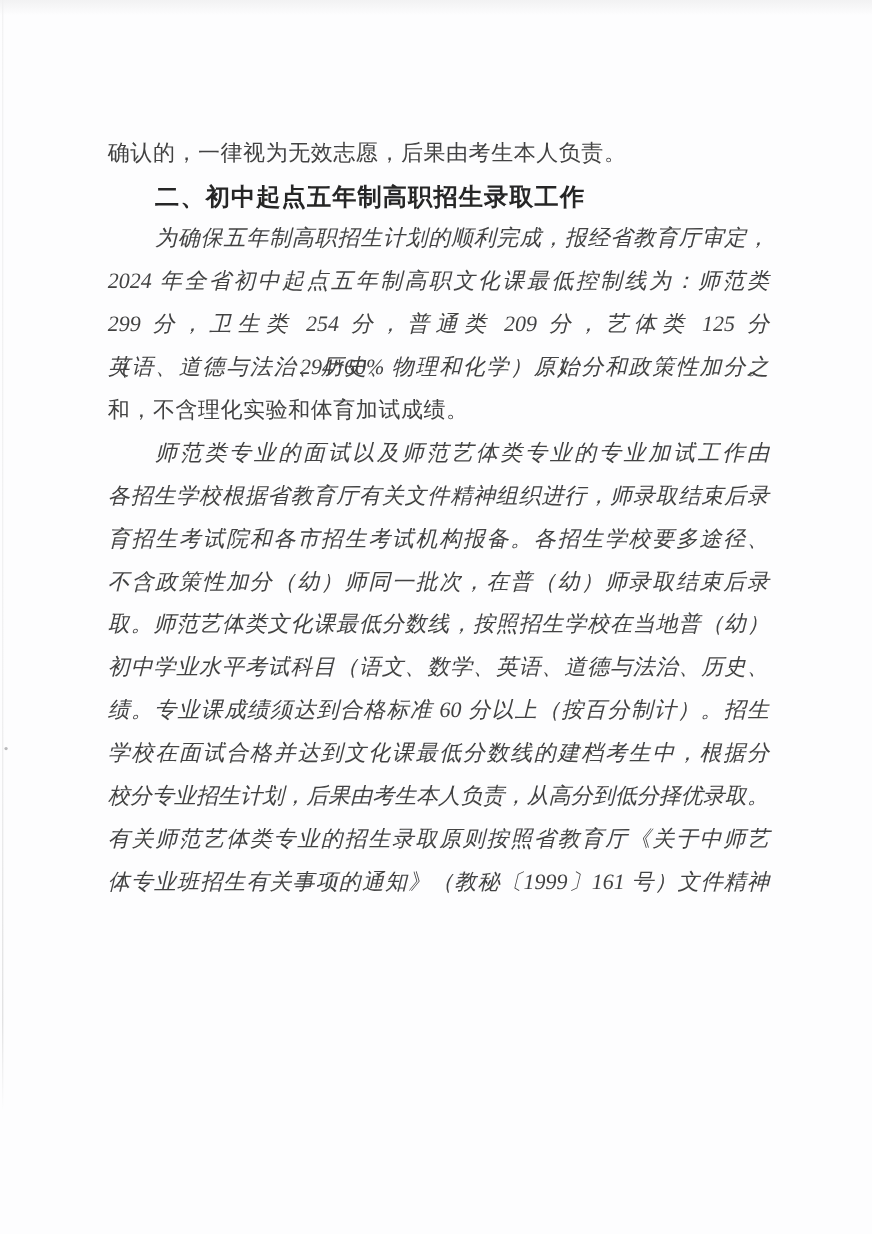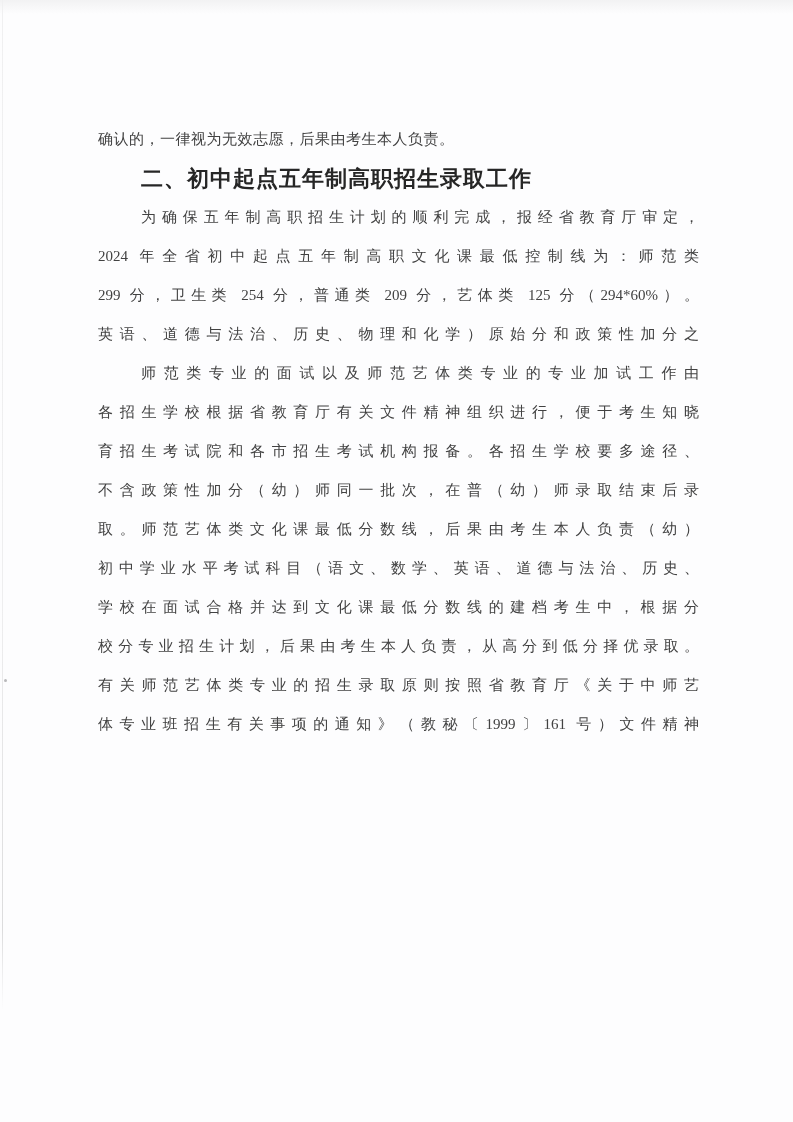"确认的，一律视为无效志愿，后果由考生本人负责。" .line { font-size: 15px -> 20px }
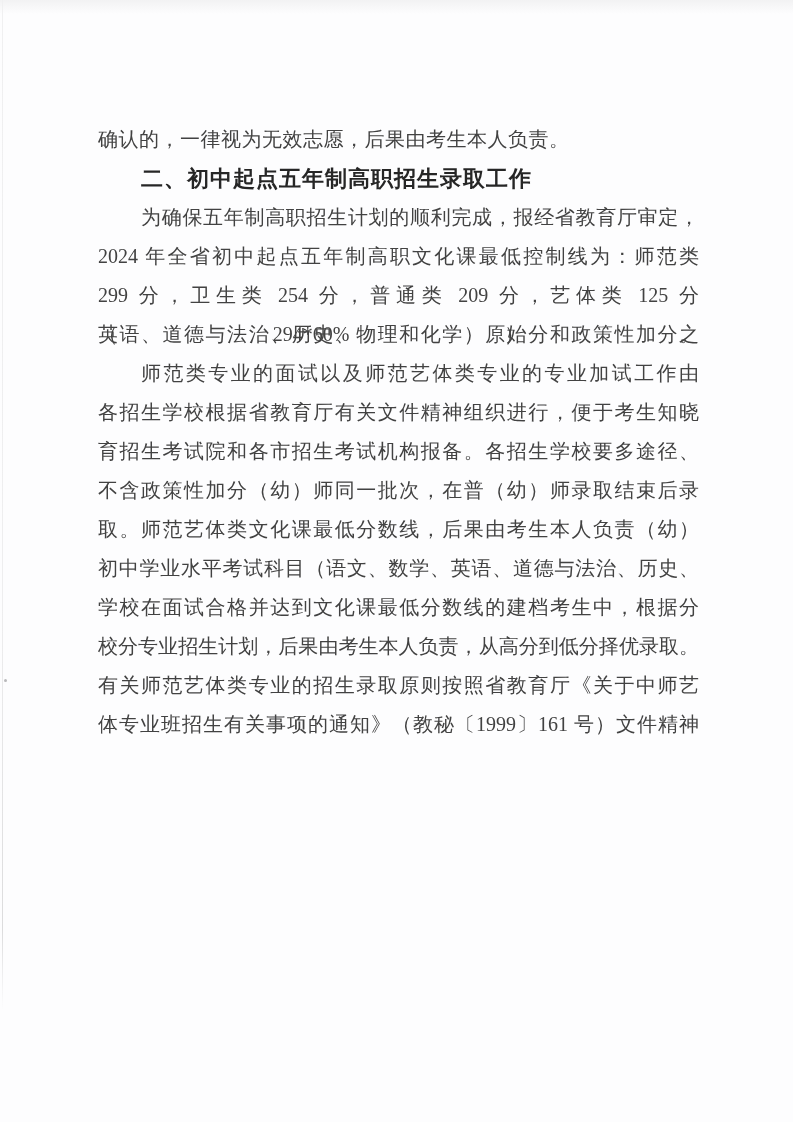"为确保五年制高职招生计划的顺利完成，报经省教育厅审定，" .line.justify { font-style: none -> italic }
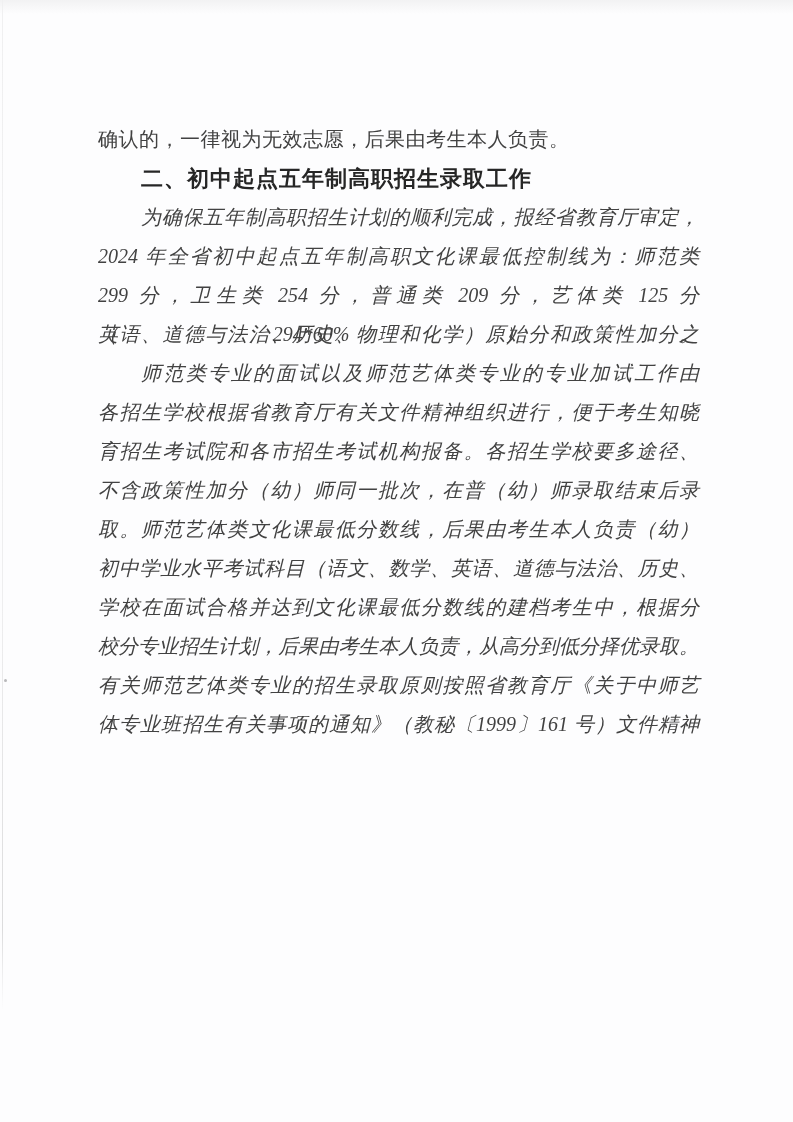"和，不含理化实验和体育加试成绩。" div.line { html: none -> <div>和，不含理化实验和体育加试成绩。</div> }
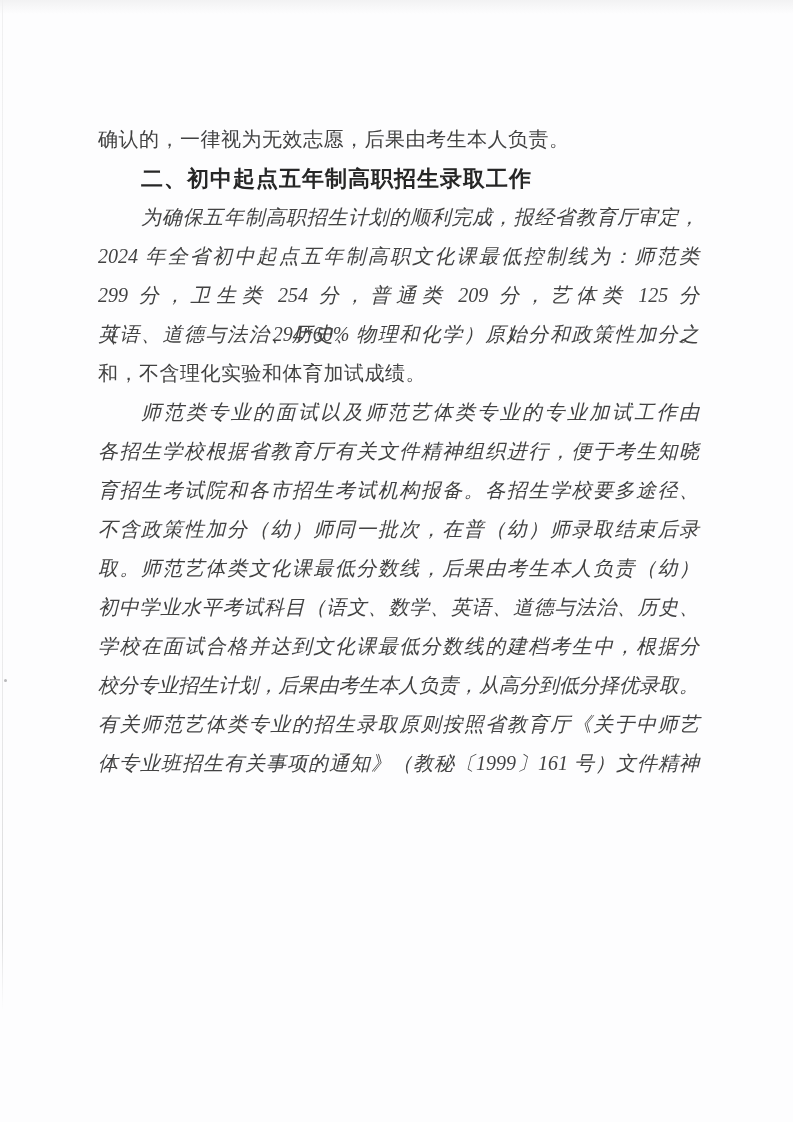"各招生学校根据省教育厅有关文件精神组织进行，便于考生知晓" div.line { text: 便于考生知晓 -> 师录取结束后录 }
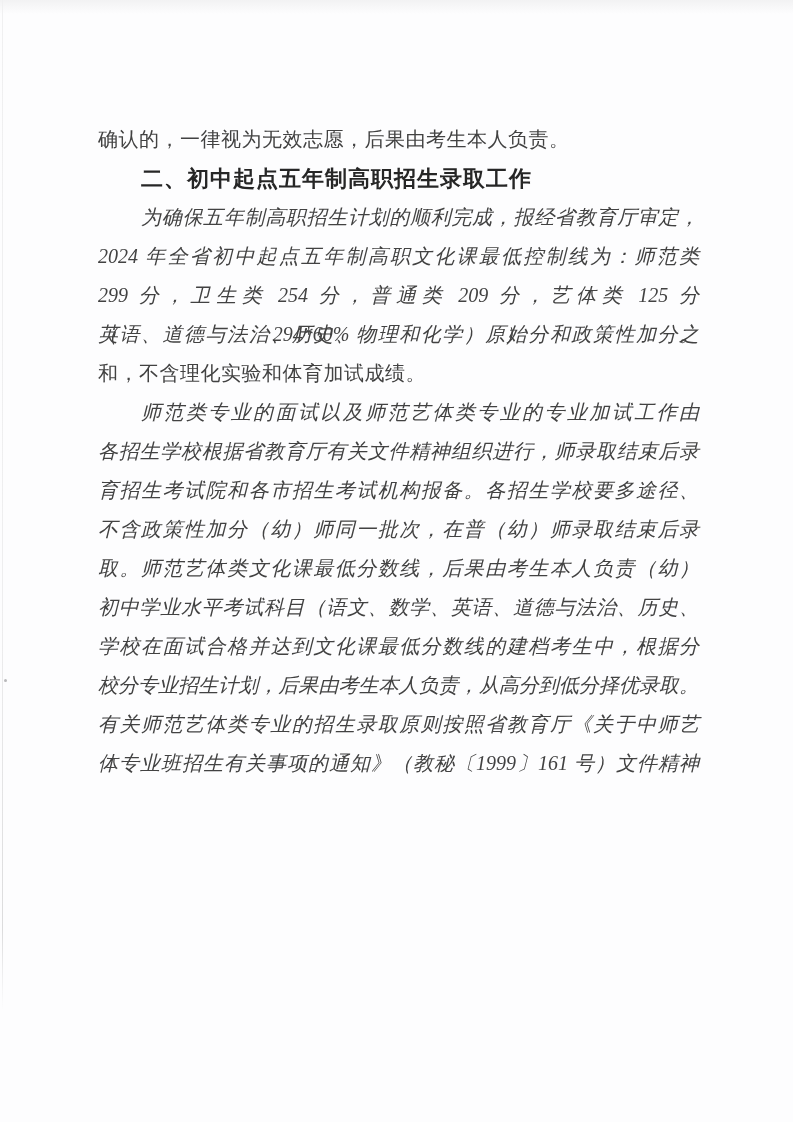"取。师范艺体类文化课最低分数线，后果由考生本人负责（幼）" div.line { text: 后果由考生本人负责 -> 按照招生学校在当地普 }
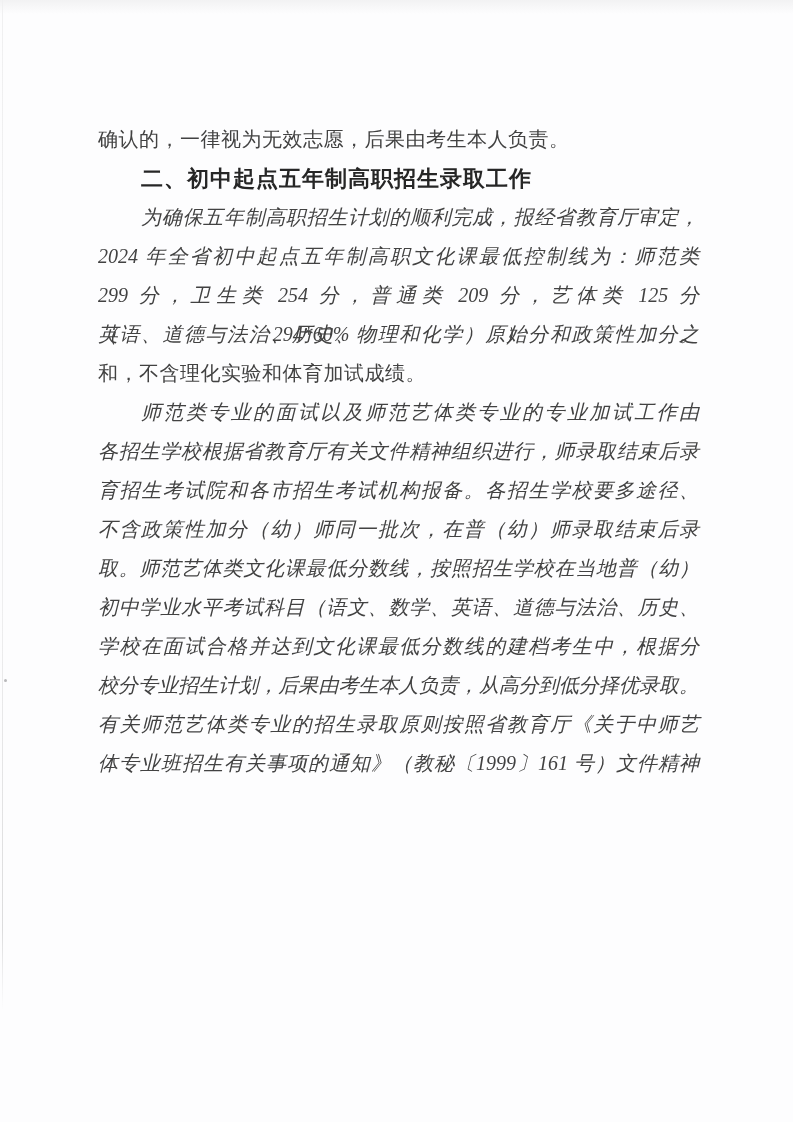"绩。专业课成绩须达到合格标准 60 分以上（按百分制计）。招生" div.line { html: none -> <div>绩。专业课成绩须达到合格标准 60 分以上（按百分制计）。招生</div> }
